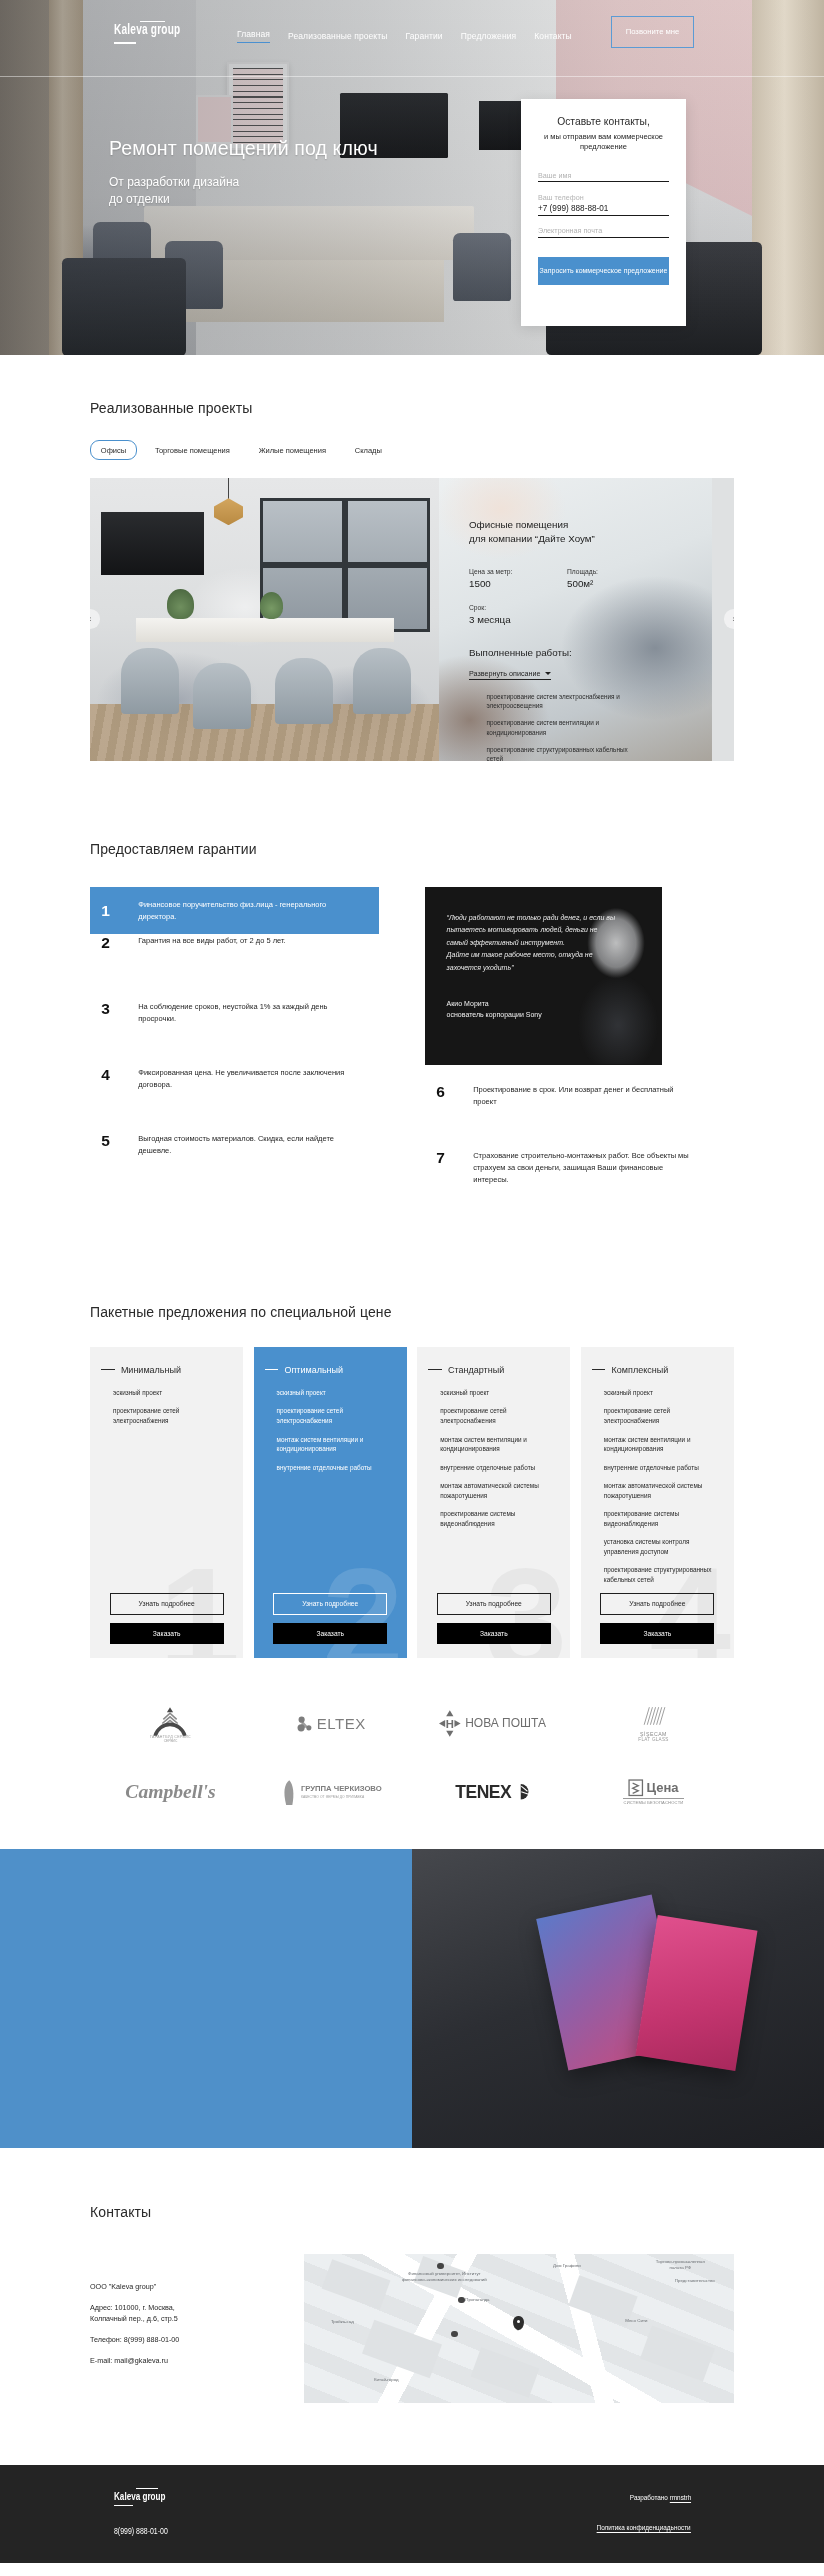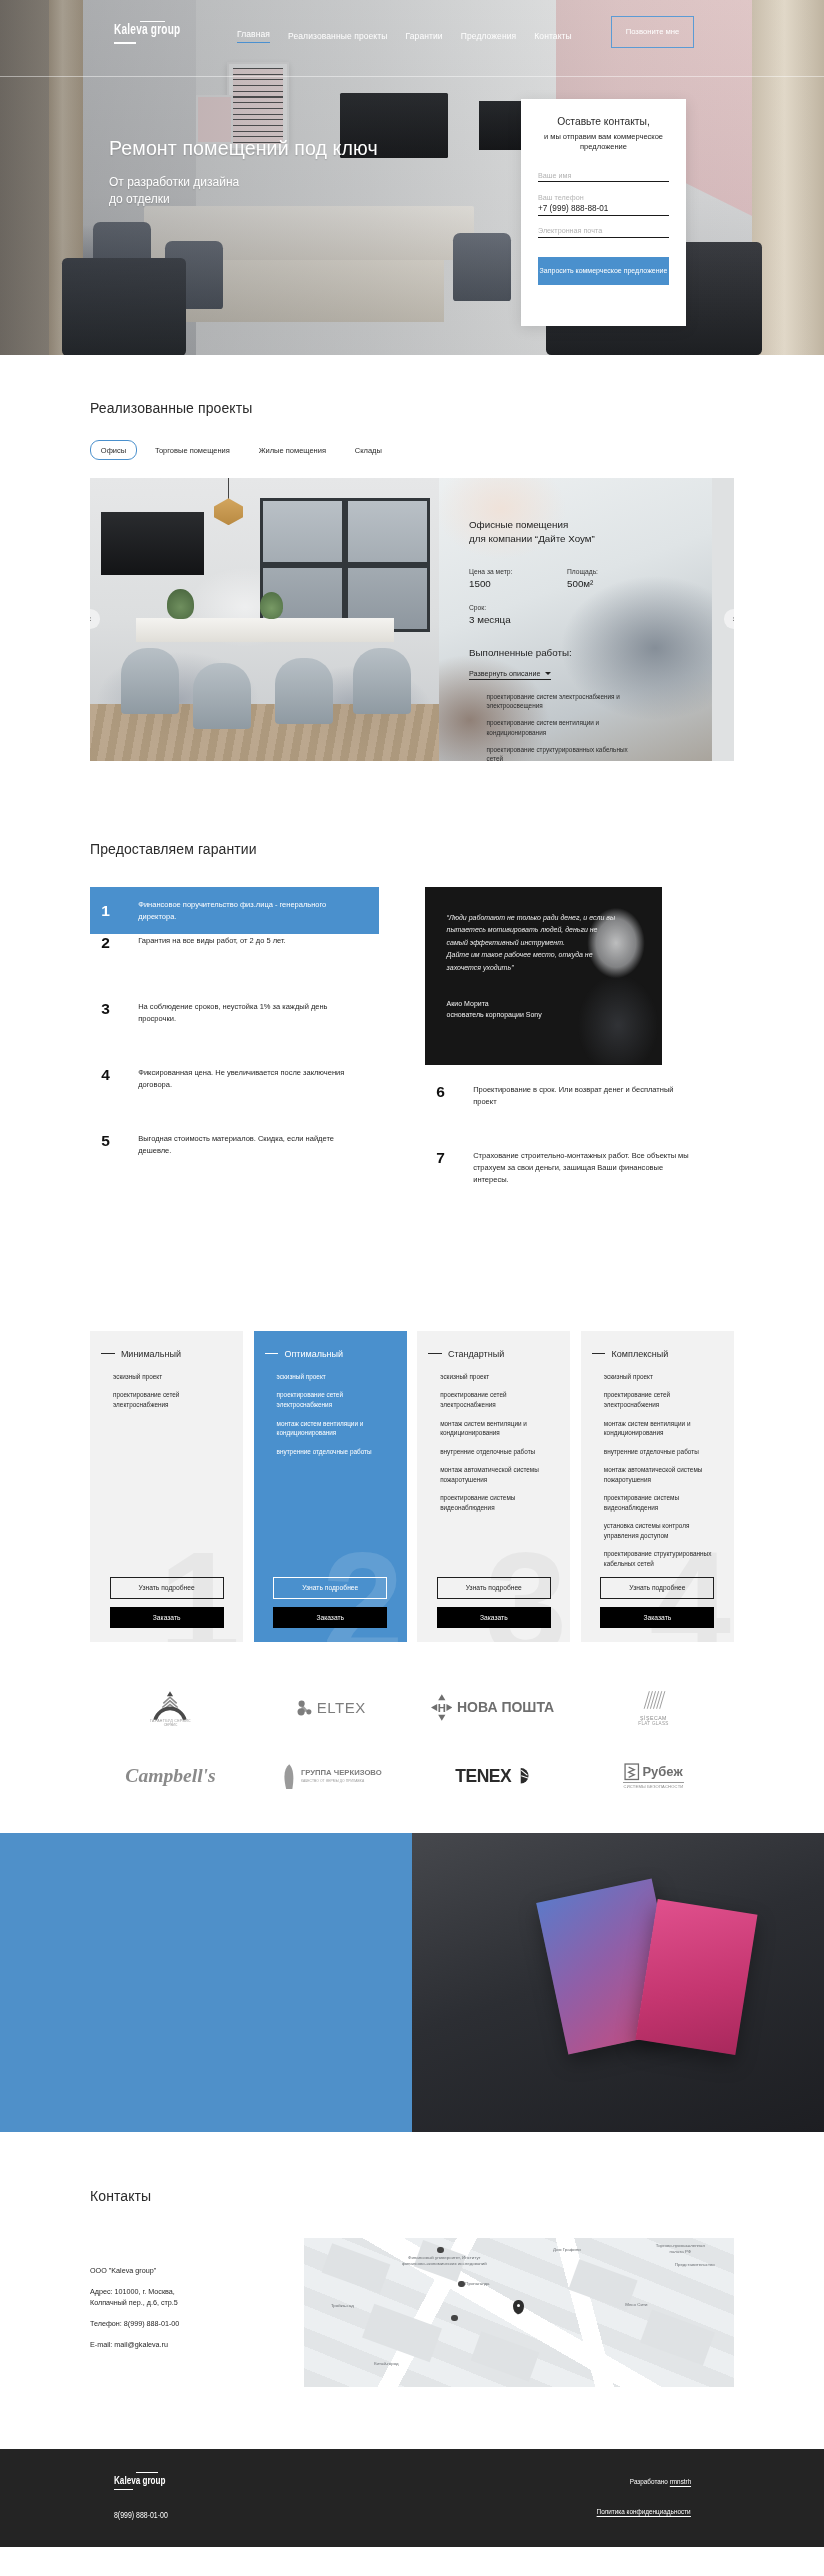"Пакетные предложения по специальной цене" h2.sec-title { html: none -> <h2>Пакетные предложения по специальной цене</h2> }
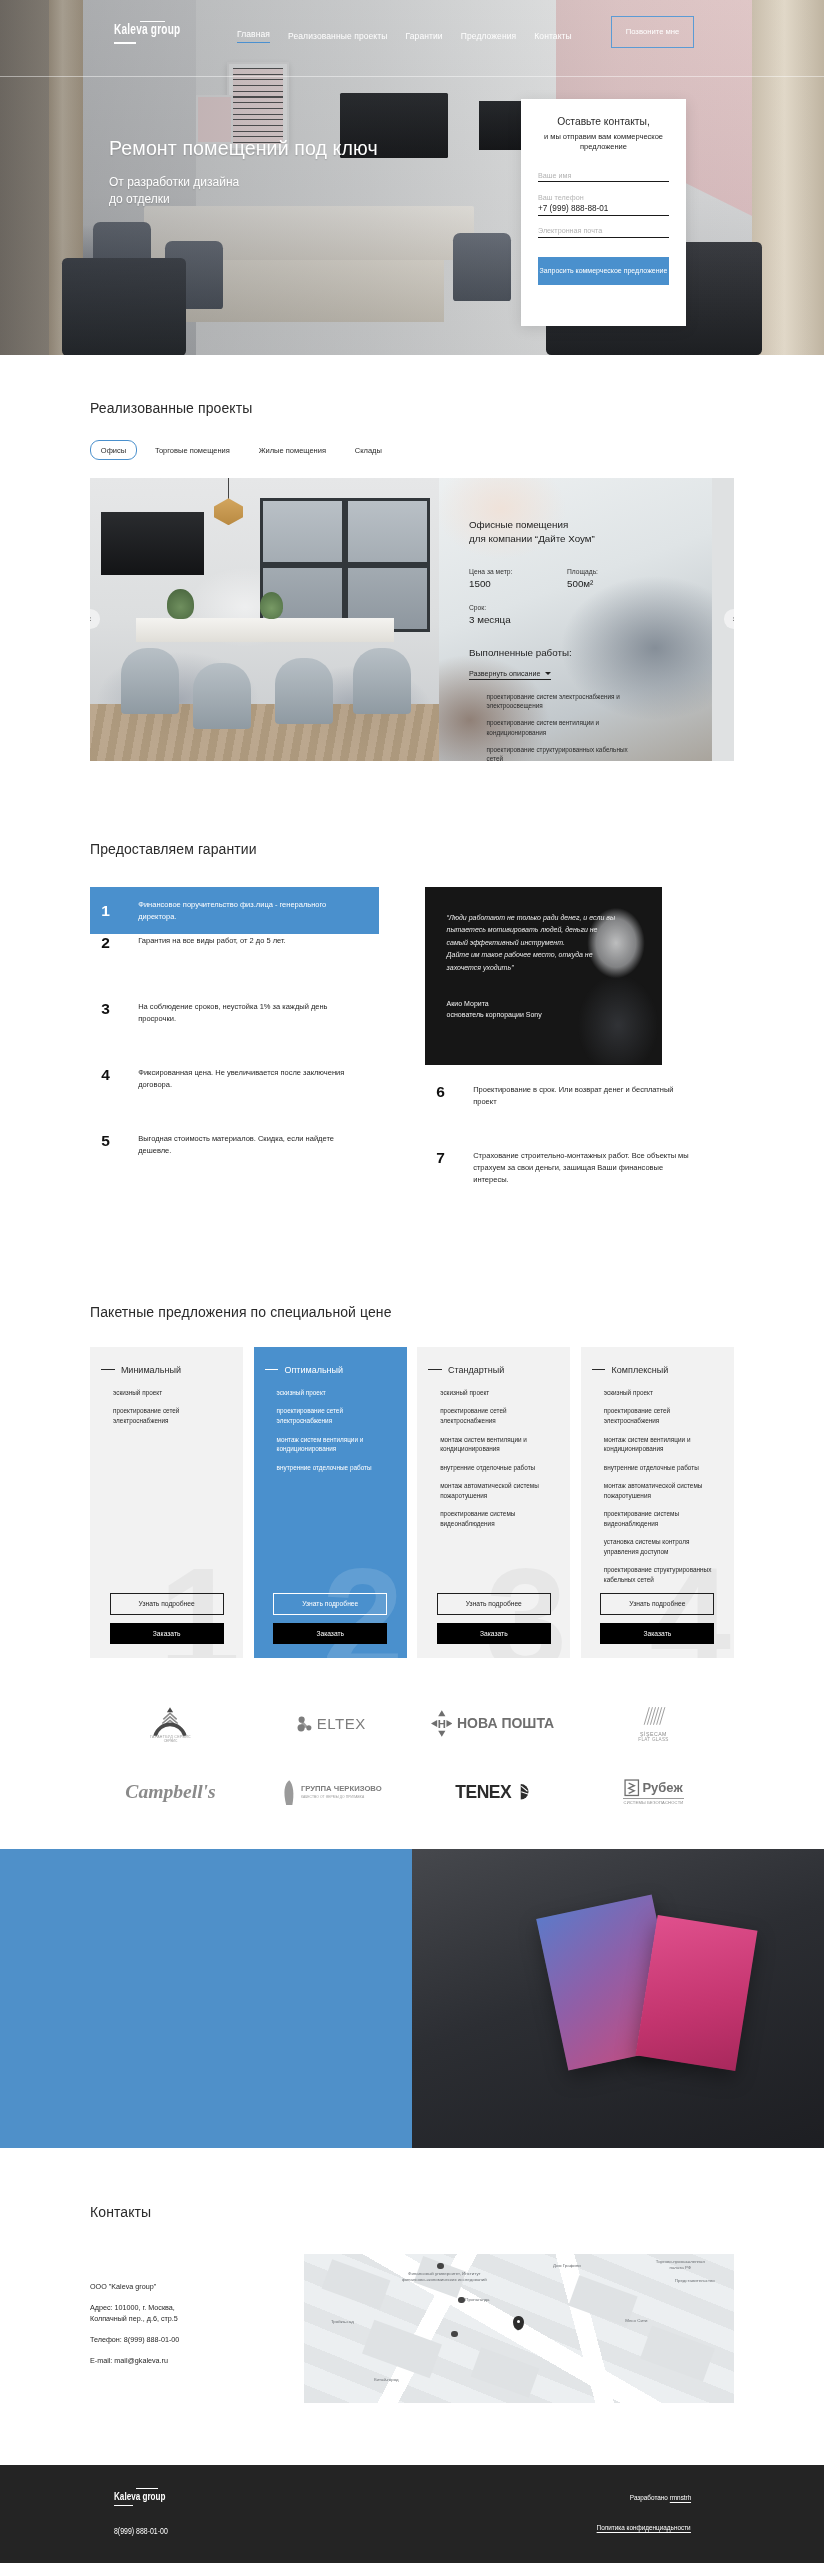"НОВА ПОШТА" span { font-size: 14px -> 12px; font-weight: bold -> normal }
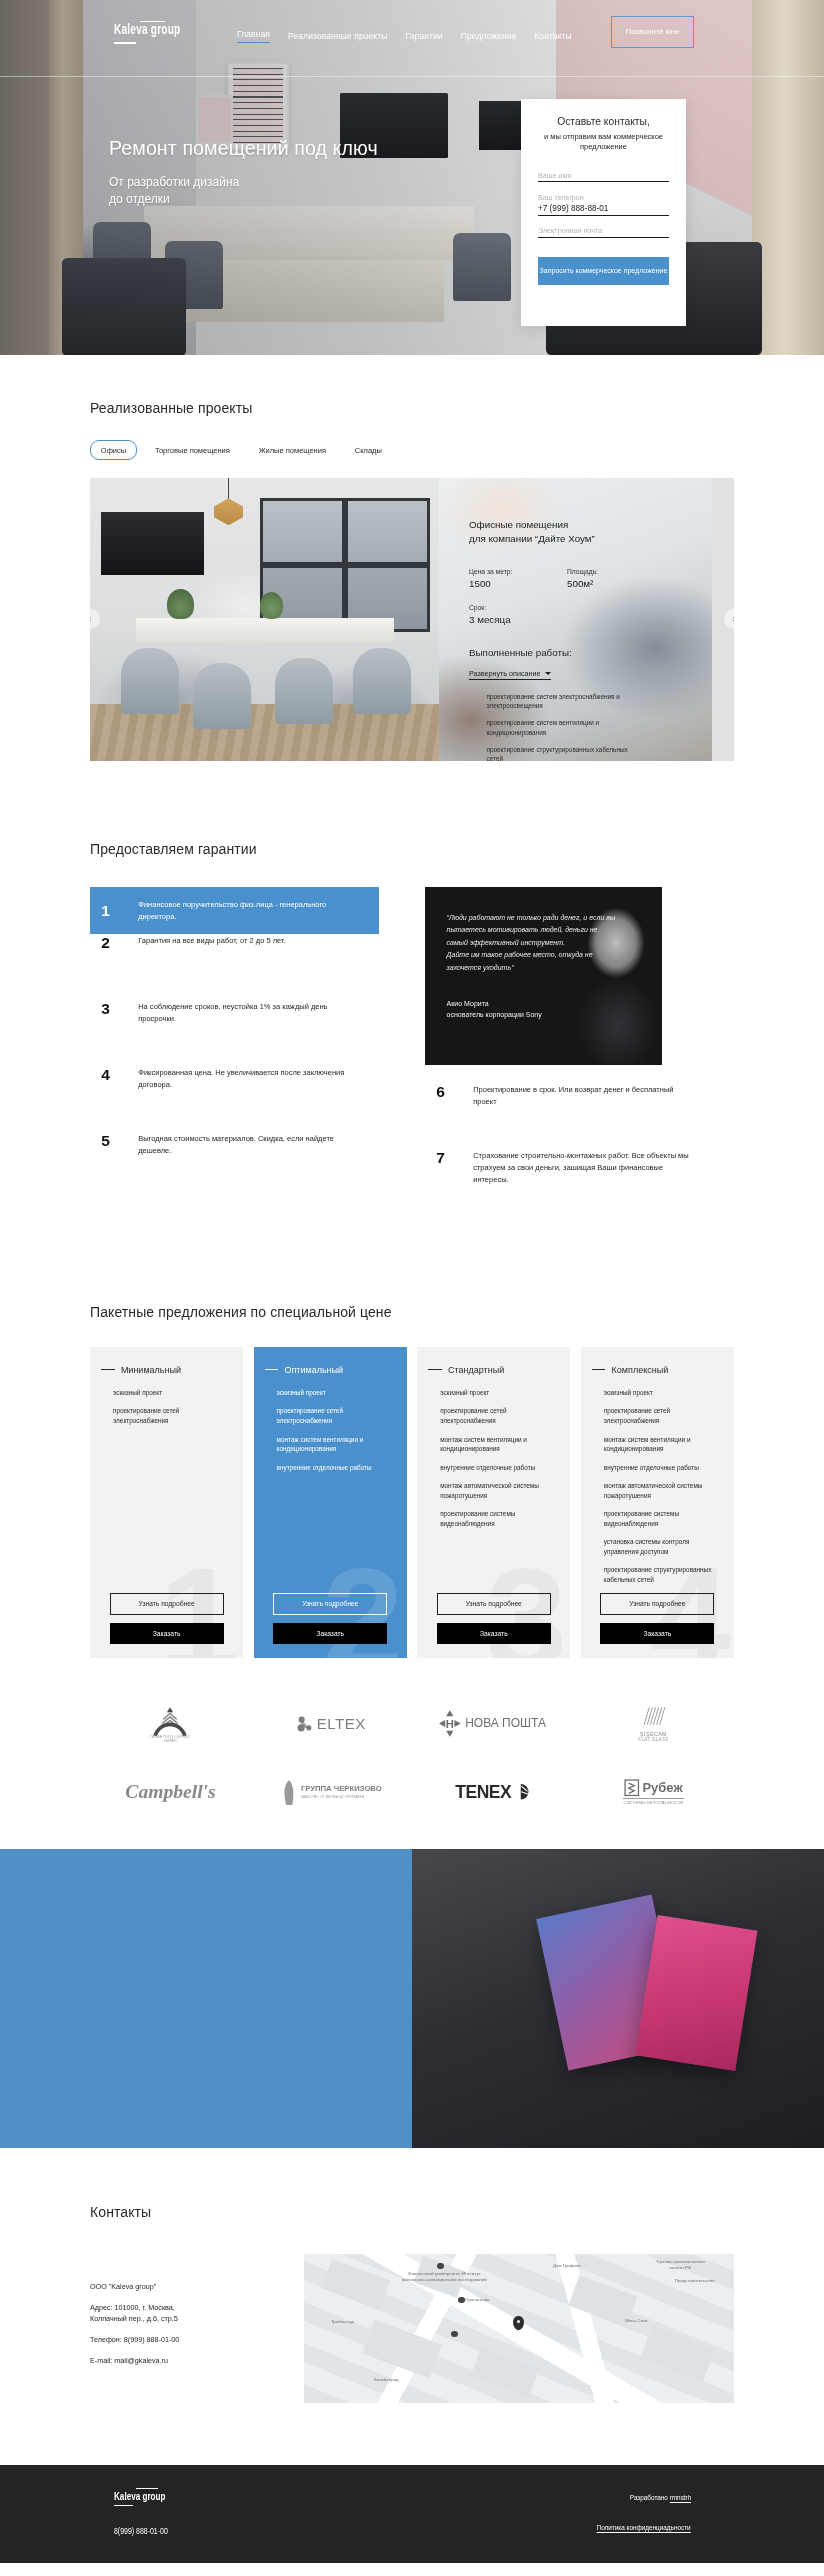"Рубеж" span { text: Рубеж -> Цена }
